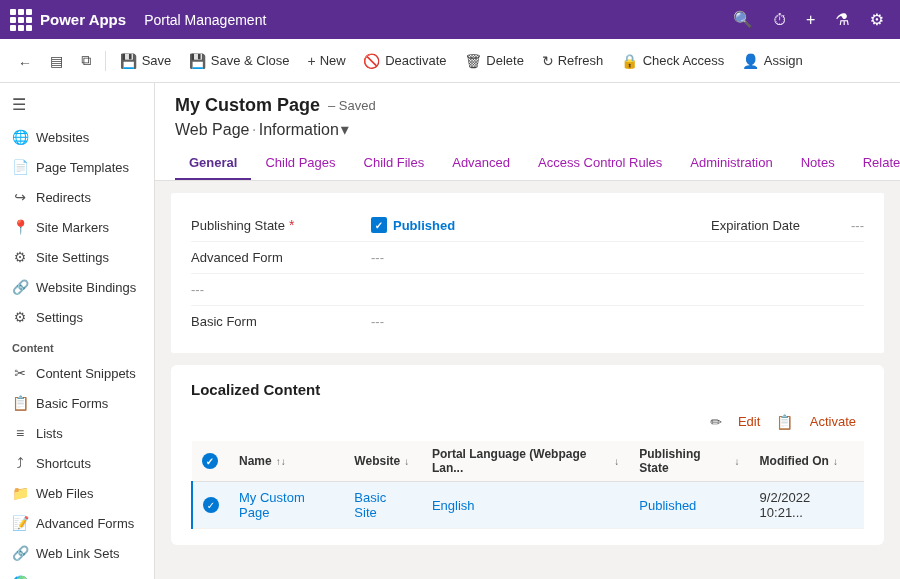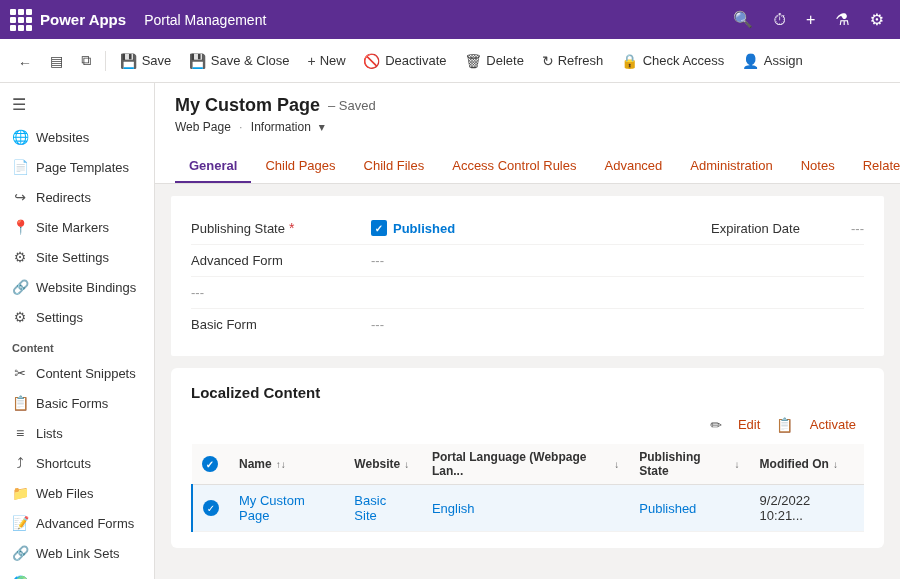"Web Page" .page-subtitle { font-size: 12px -> 16px; gap: 8px -> 2px; margin-bottom: 16px -> 8px }
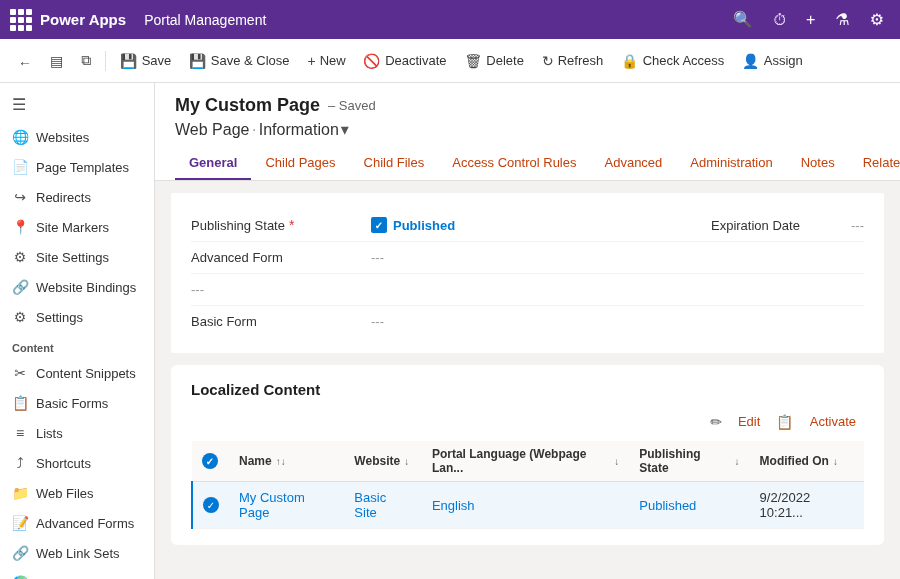"Child Pages" .tab { color: #c2410c -> #a21caf }
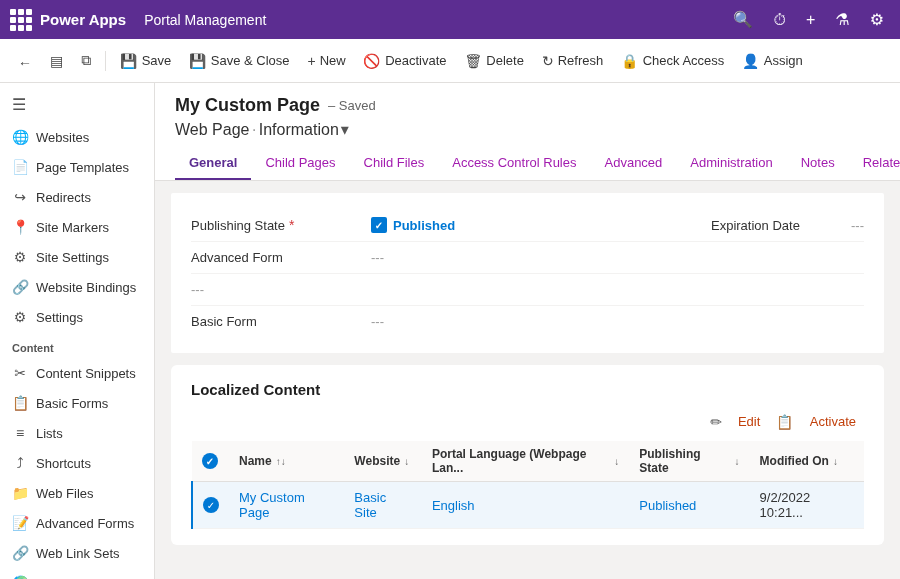"Access Control Rules" div.tab { order: before "Advanced" -> after "Advanced" }
